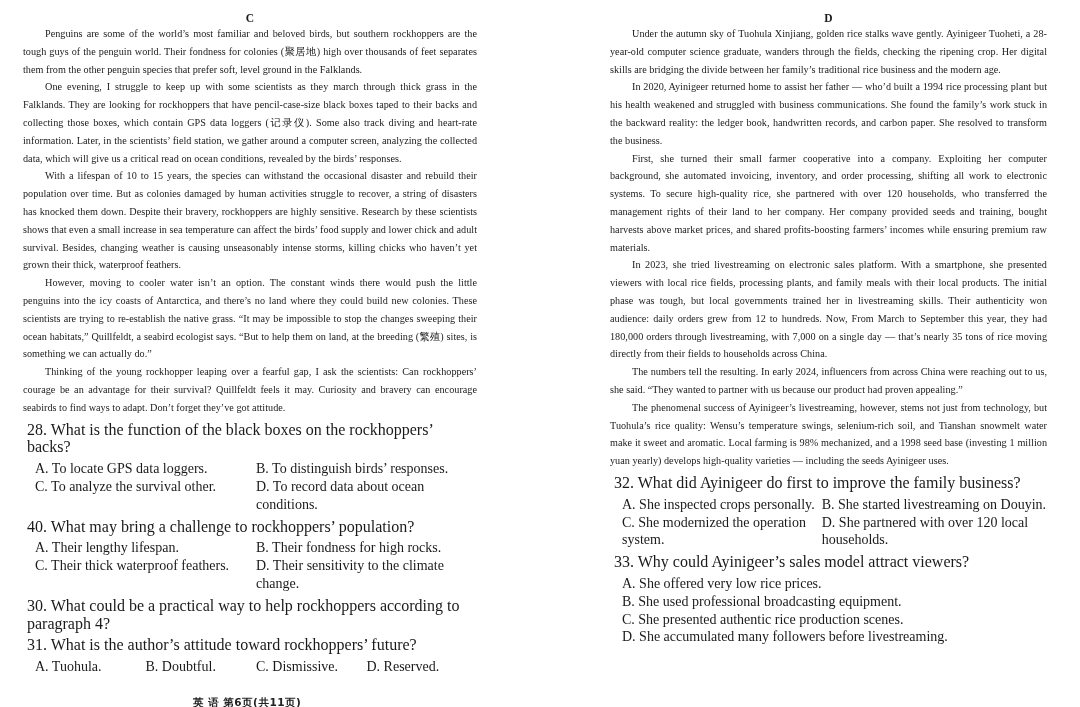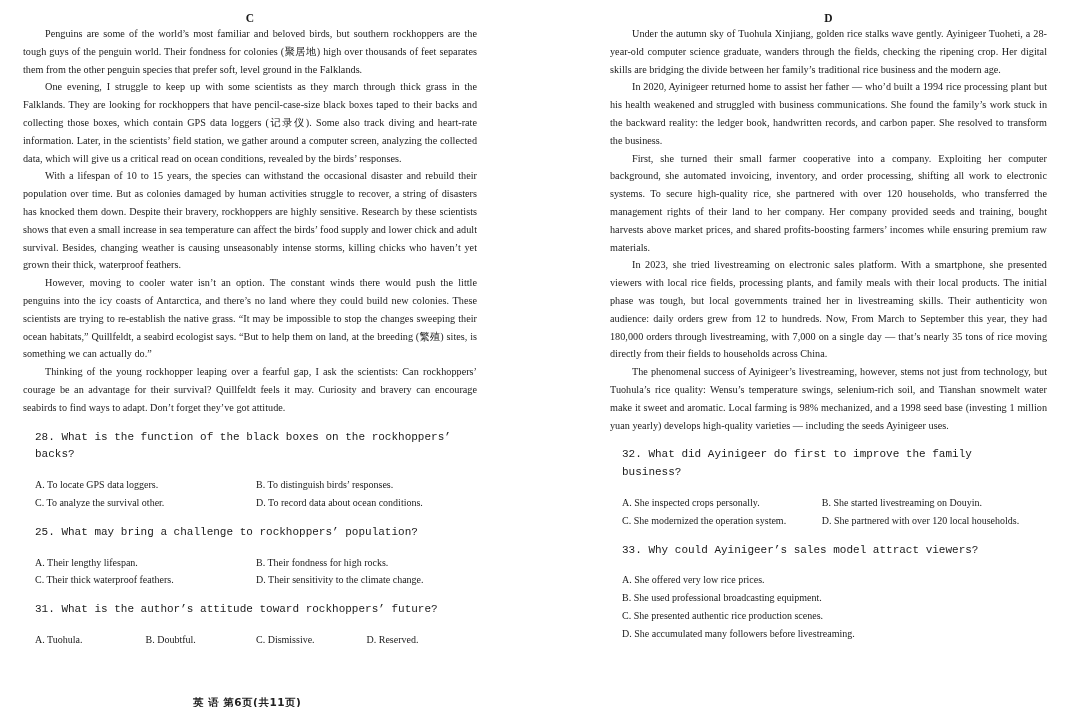"The numbers tell the resulting." p.para { html: none -> <p>The numbers tell the resulting. In early 2024, influencers from across China were reaching out to us, she said. “They wanted to partner with us because our product had proven appealing.”</p> }
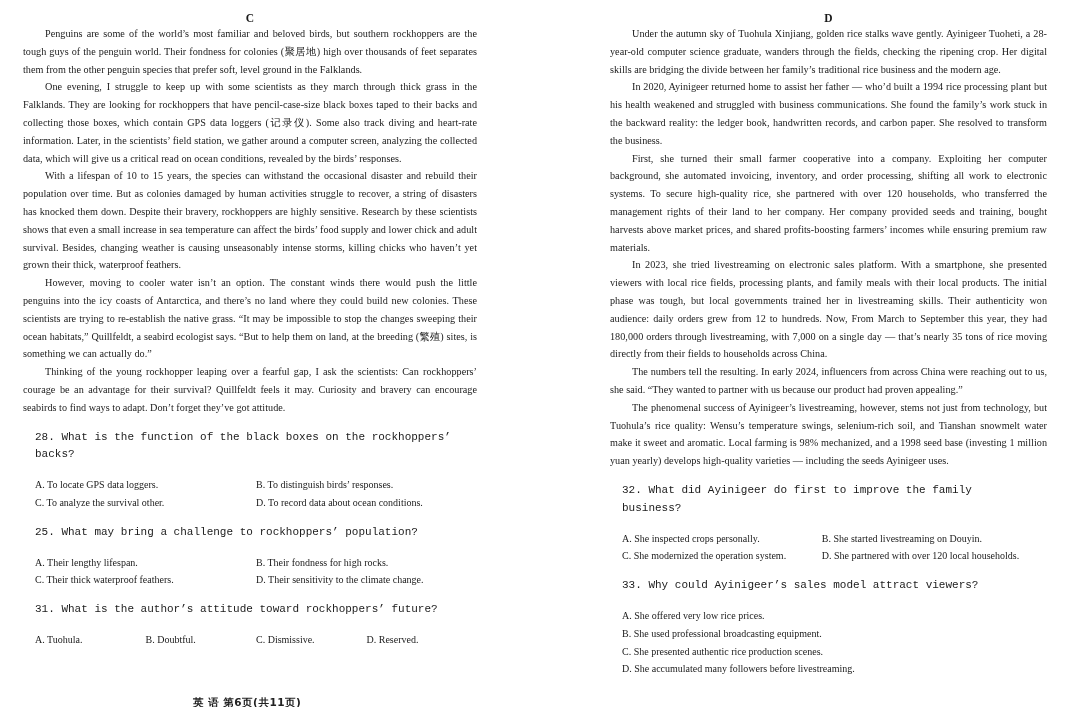"28. What is the function" .q { font-family: Liberation Mono, monospace -> none; font-size: 11px -> 16px; margin: 12px -> 4px }
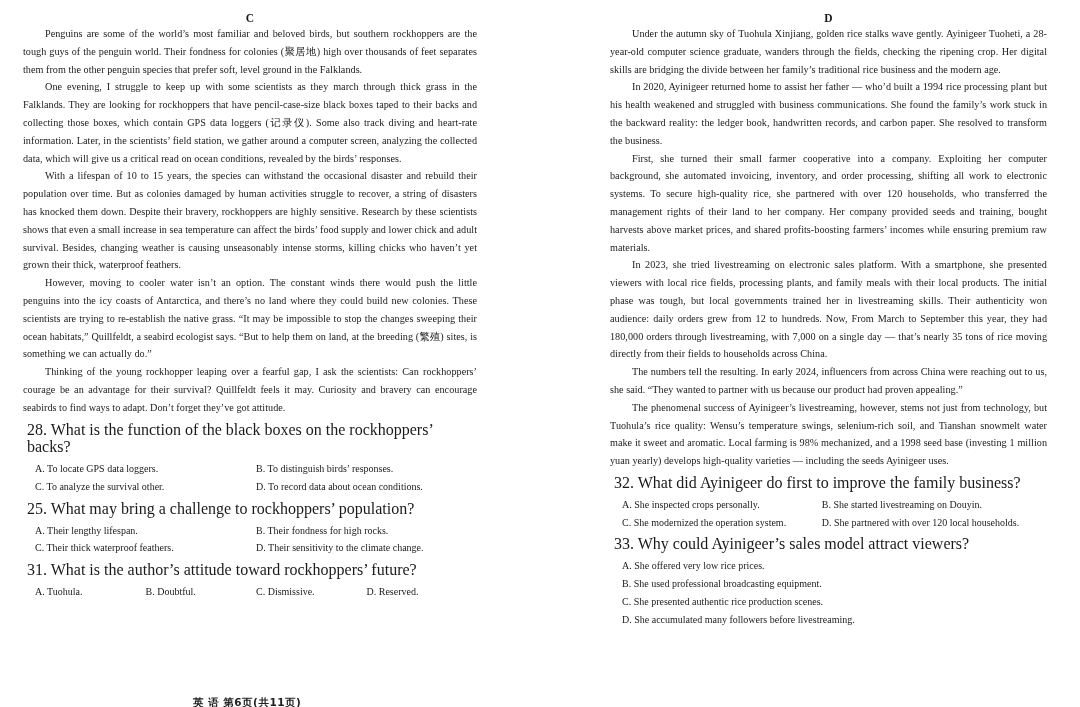"A. To locate GPS data" .opt { font-size: 10px -> 14px }
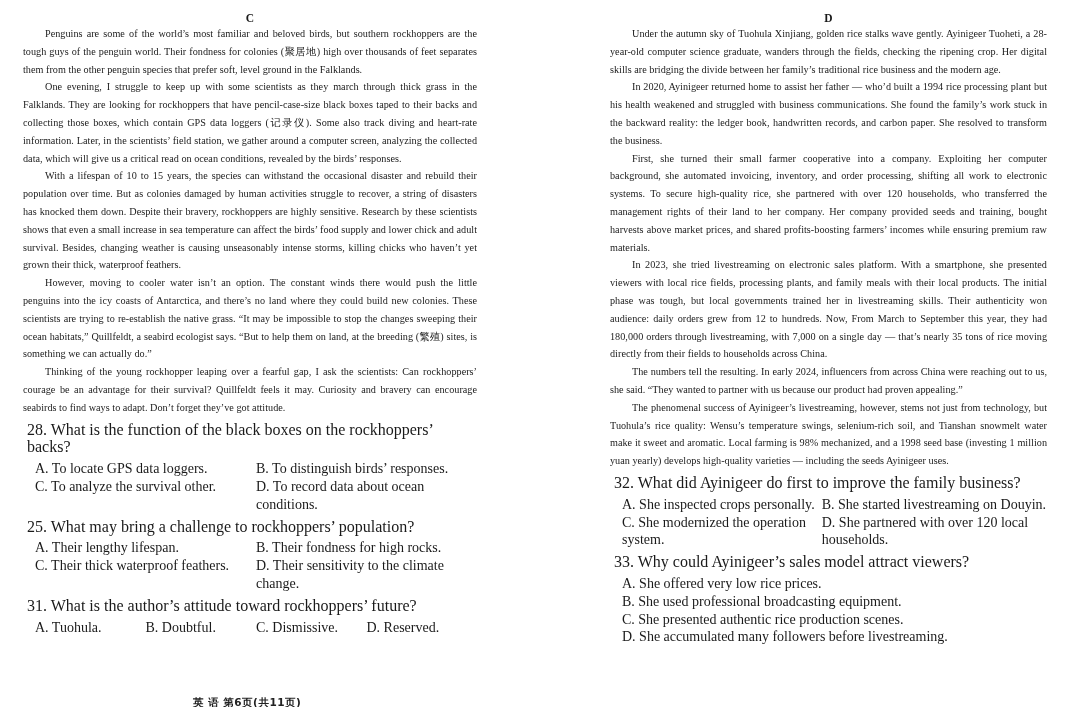"25. What may bring a" p.q { text: 25 -> 40 }
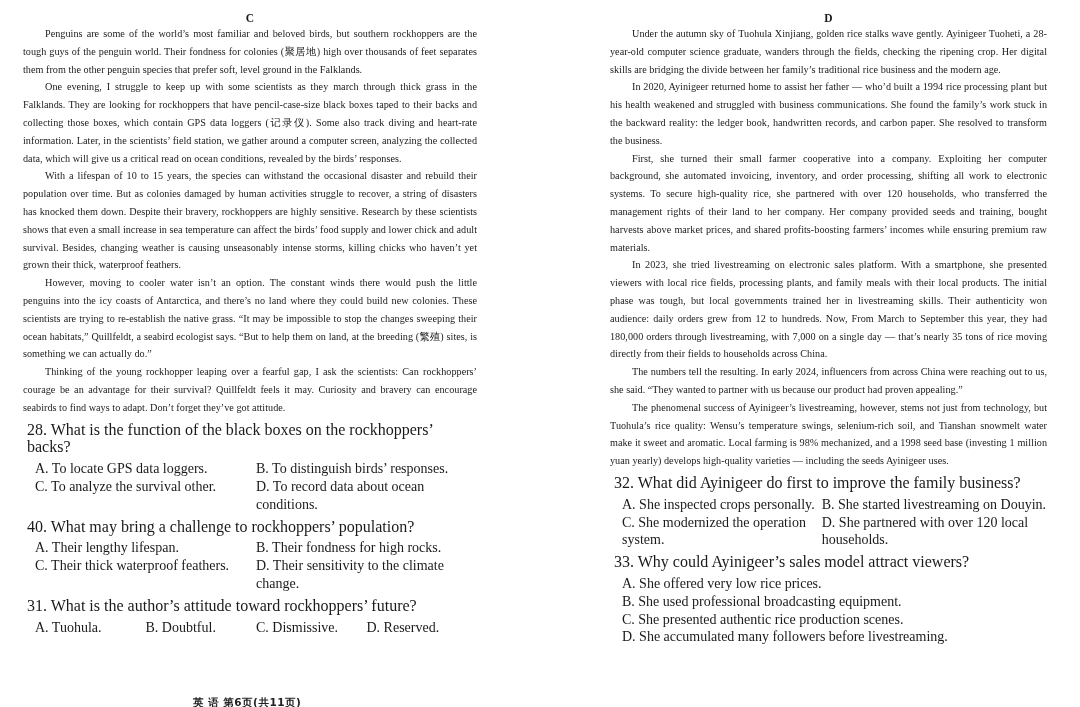"30. What could be a" p.q { html: none -> <p>30. What could be a practical way to help rockhoppers according to paragraph 4?</p> }
